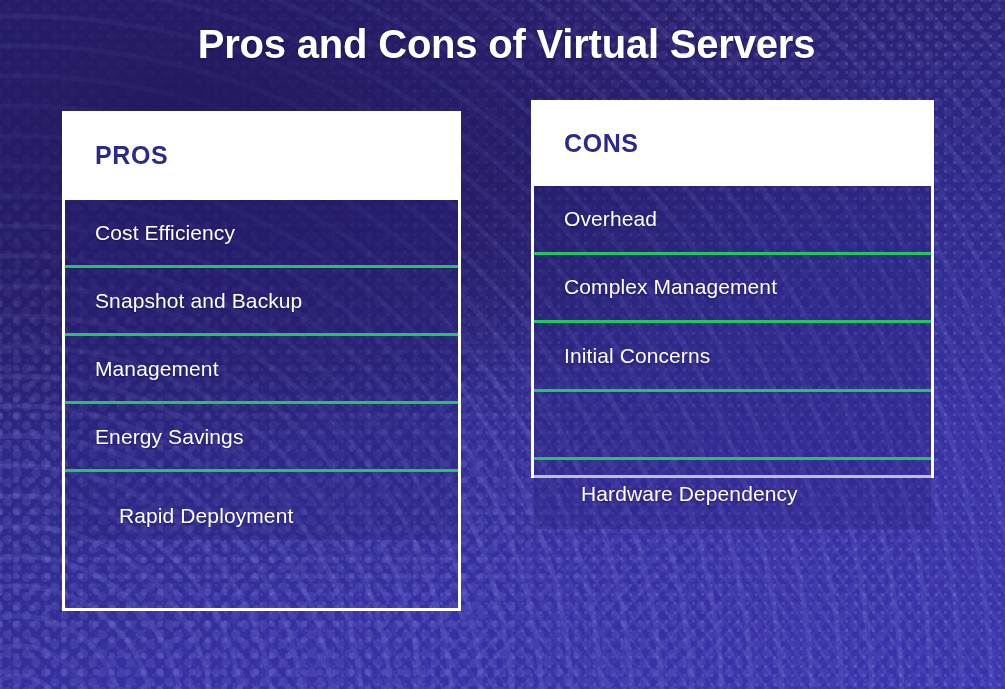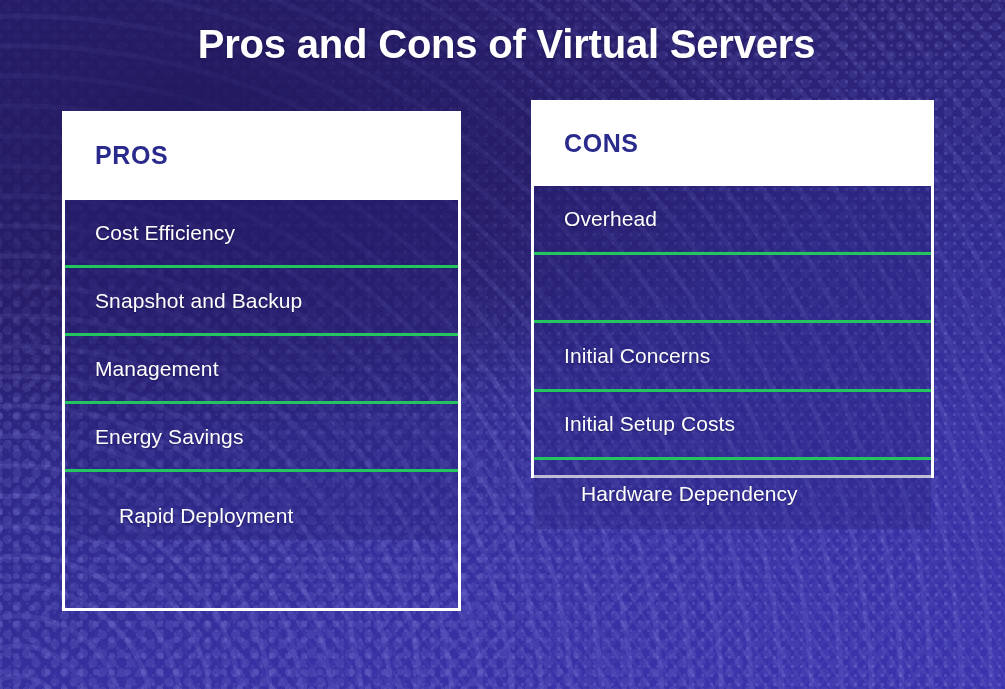"Complex Management" span.item-label { html: none -> <span>Complex Management</span> }
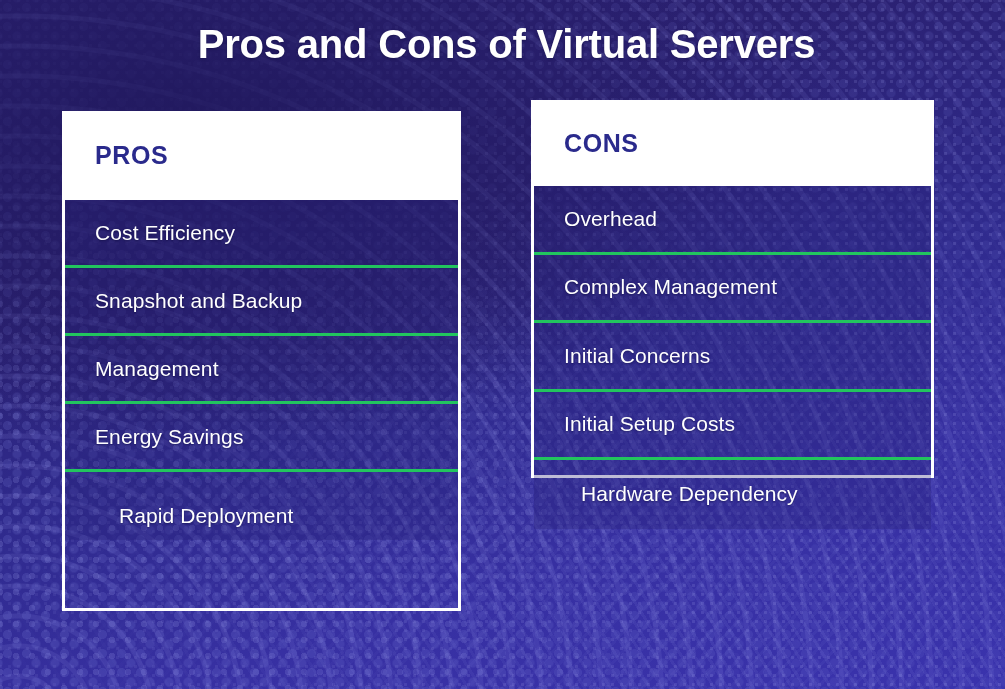"Initial Setup Costs" span.item-label { html: <span>Initial Setup Costs</span> -> none }
